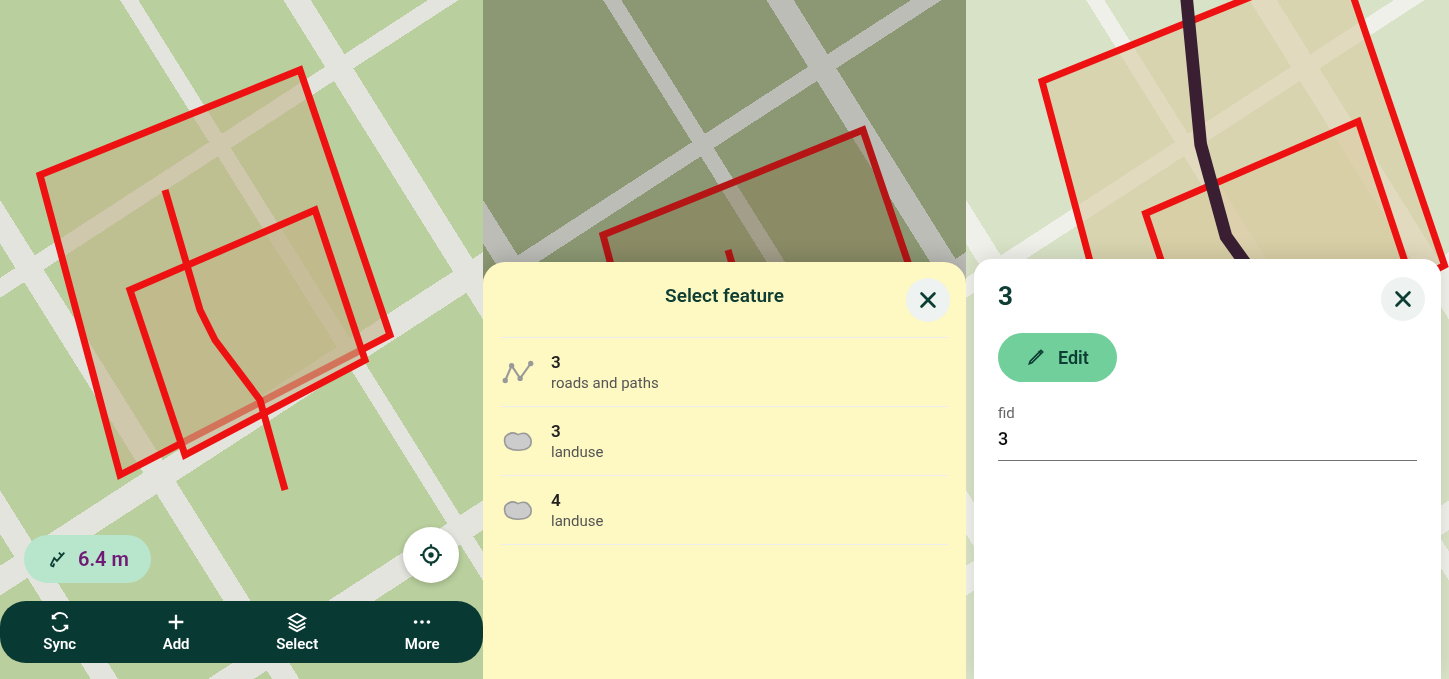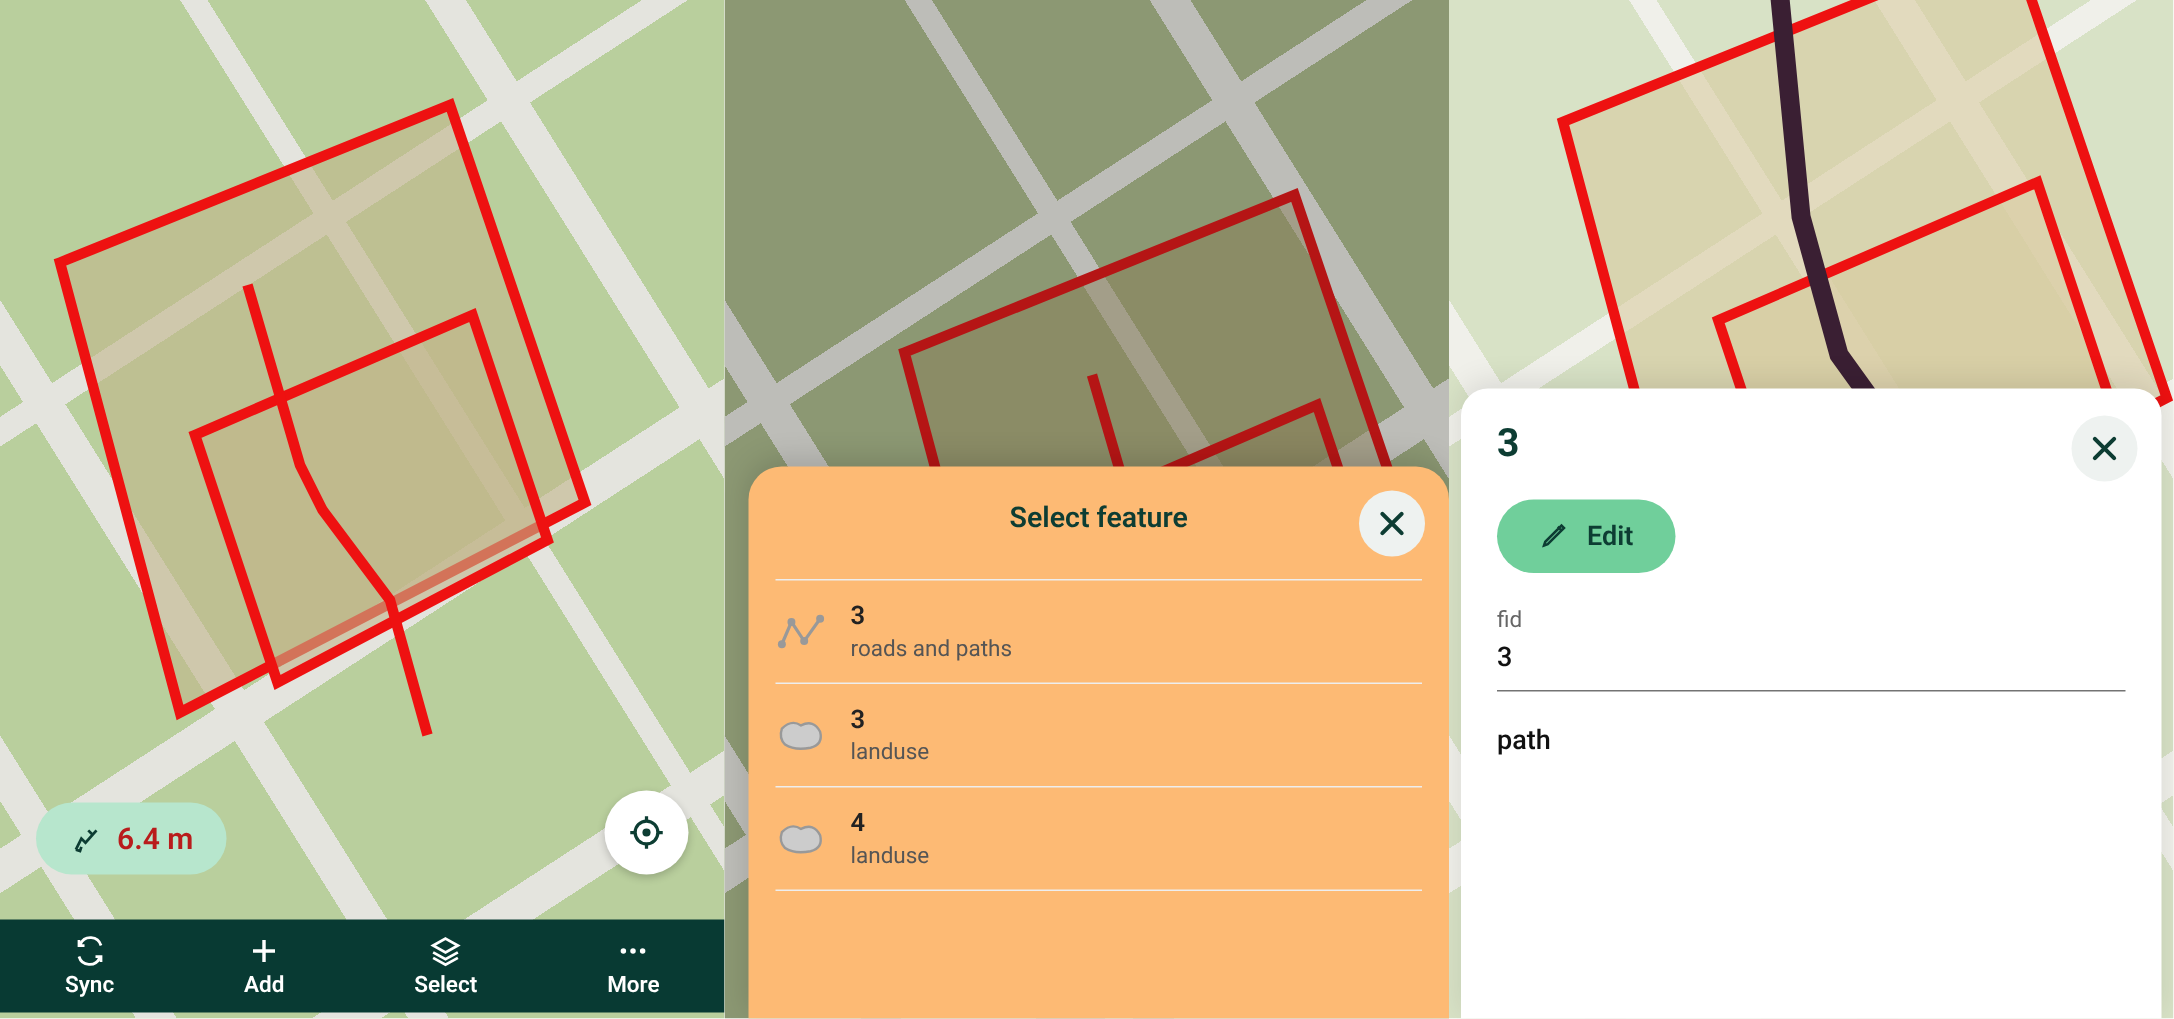"Select feature" .sheet { background: #fdba74 -> #fef9c3; height: 368px -> 417px; left: 16px -> 0 }
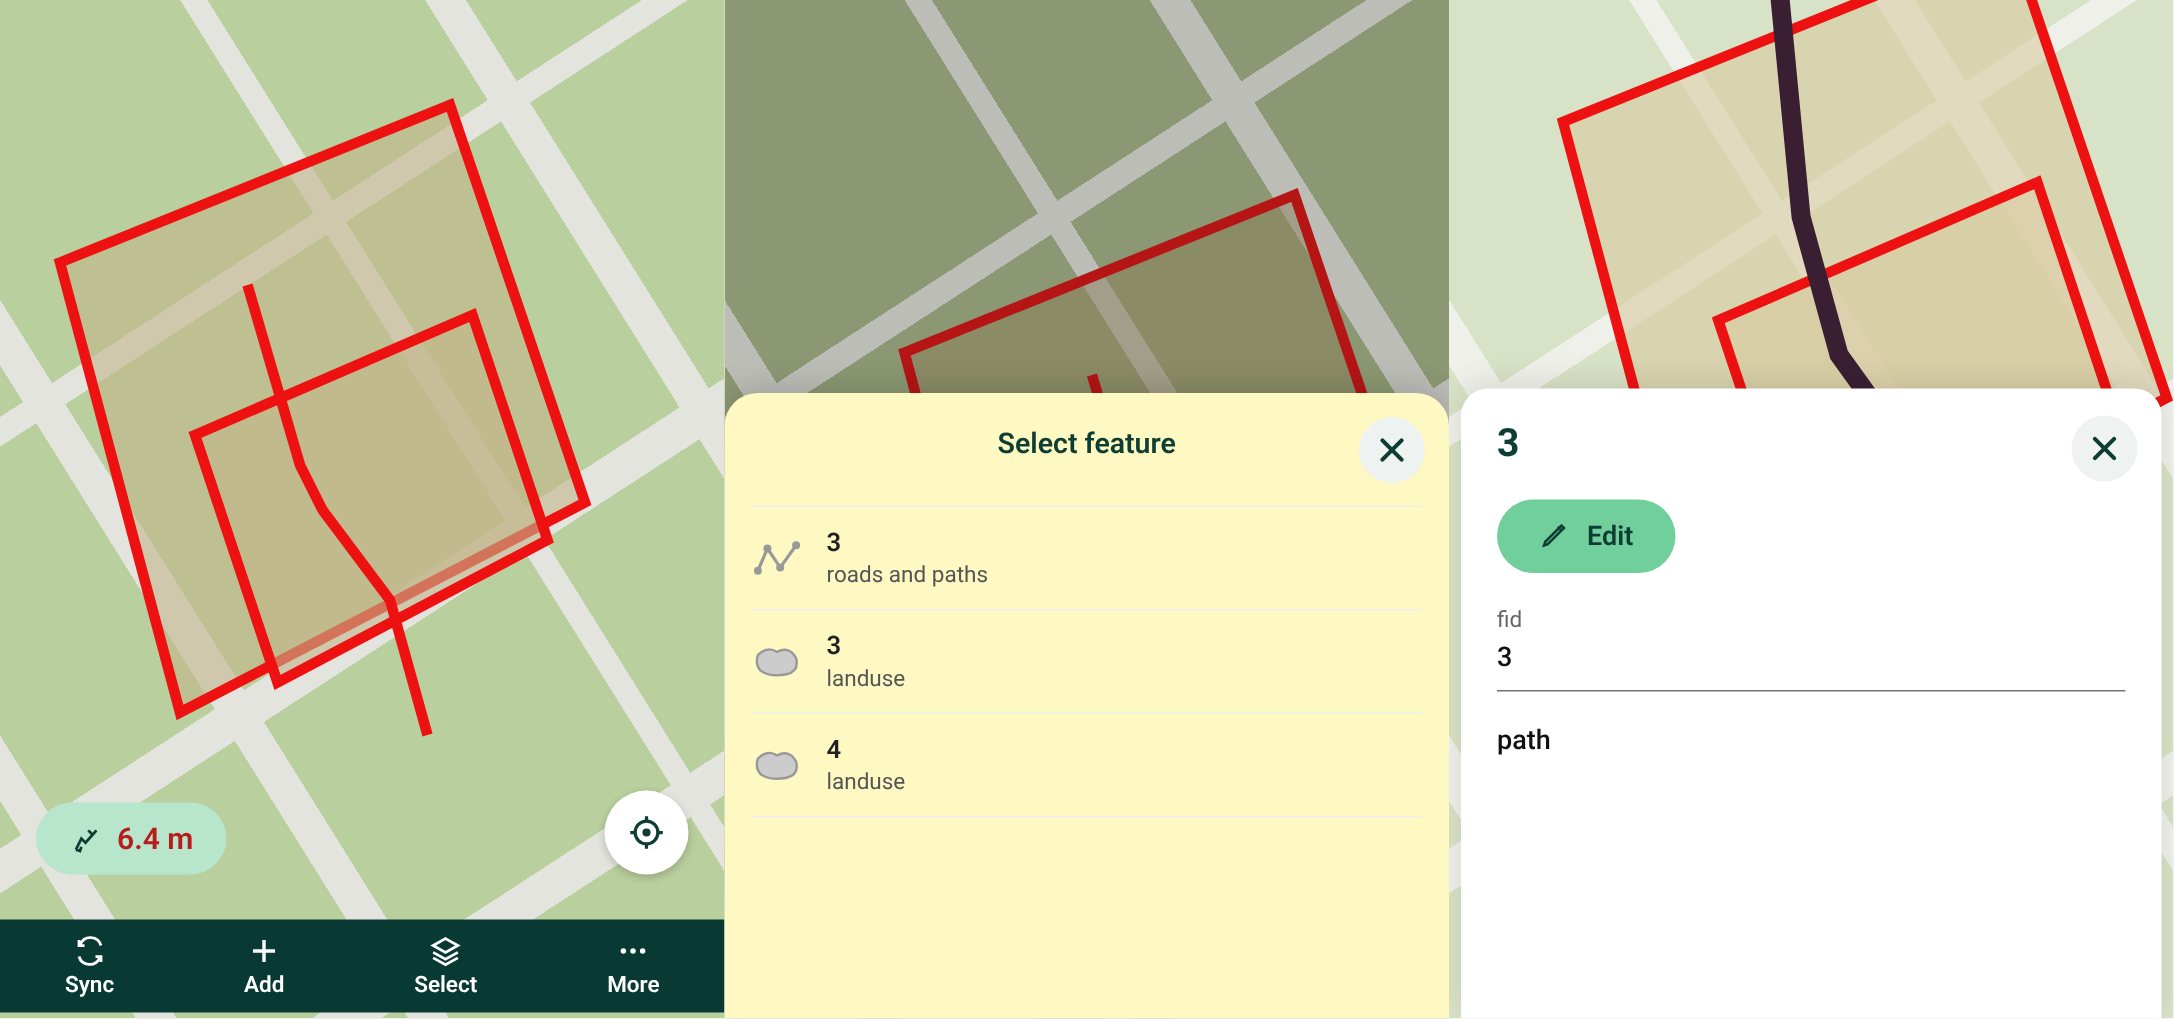"path" div.field-value { html: <div>path</div> -> none }
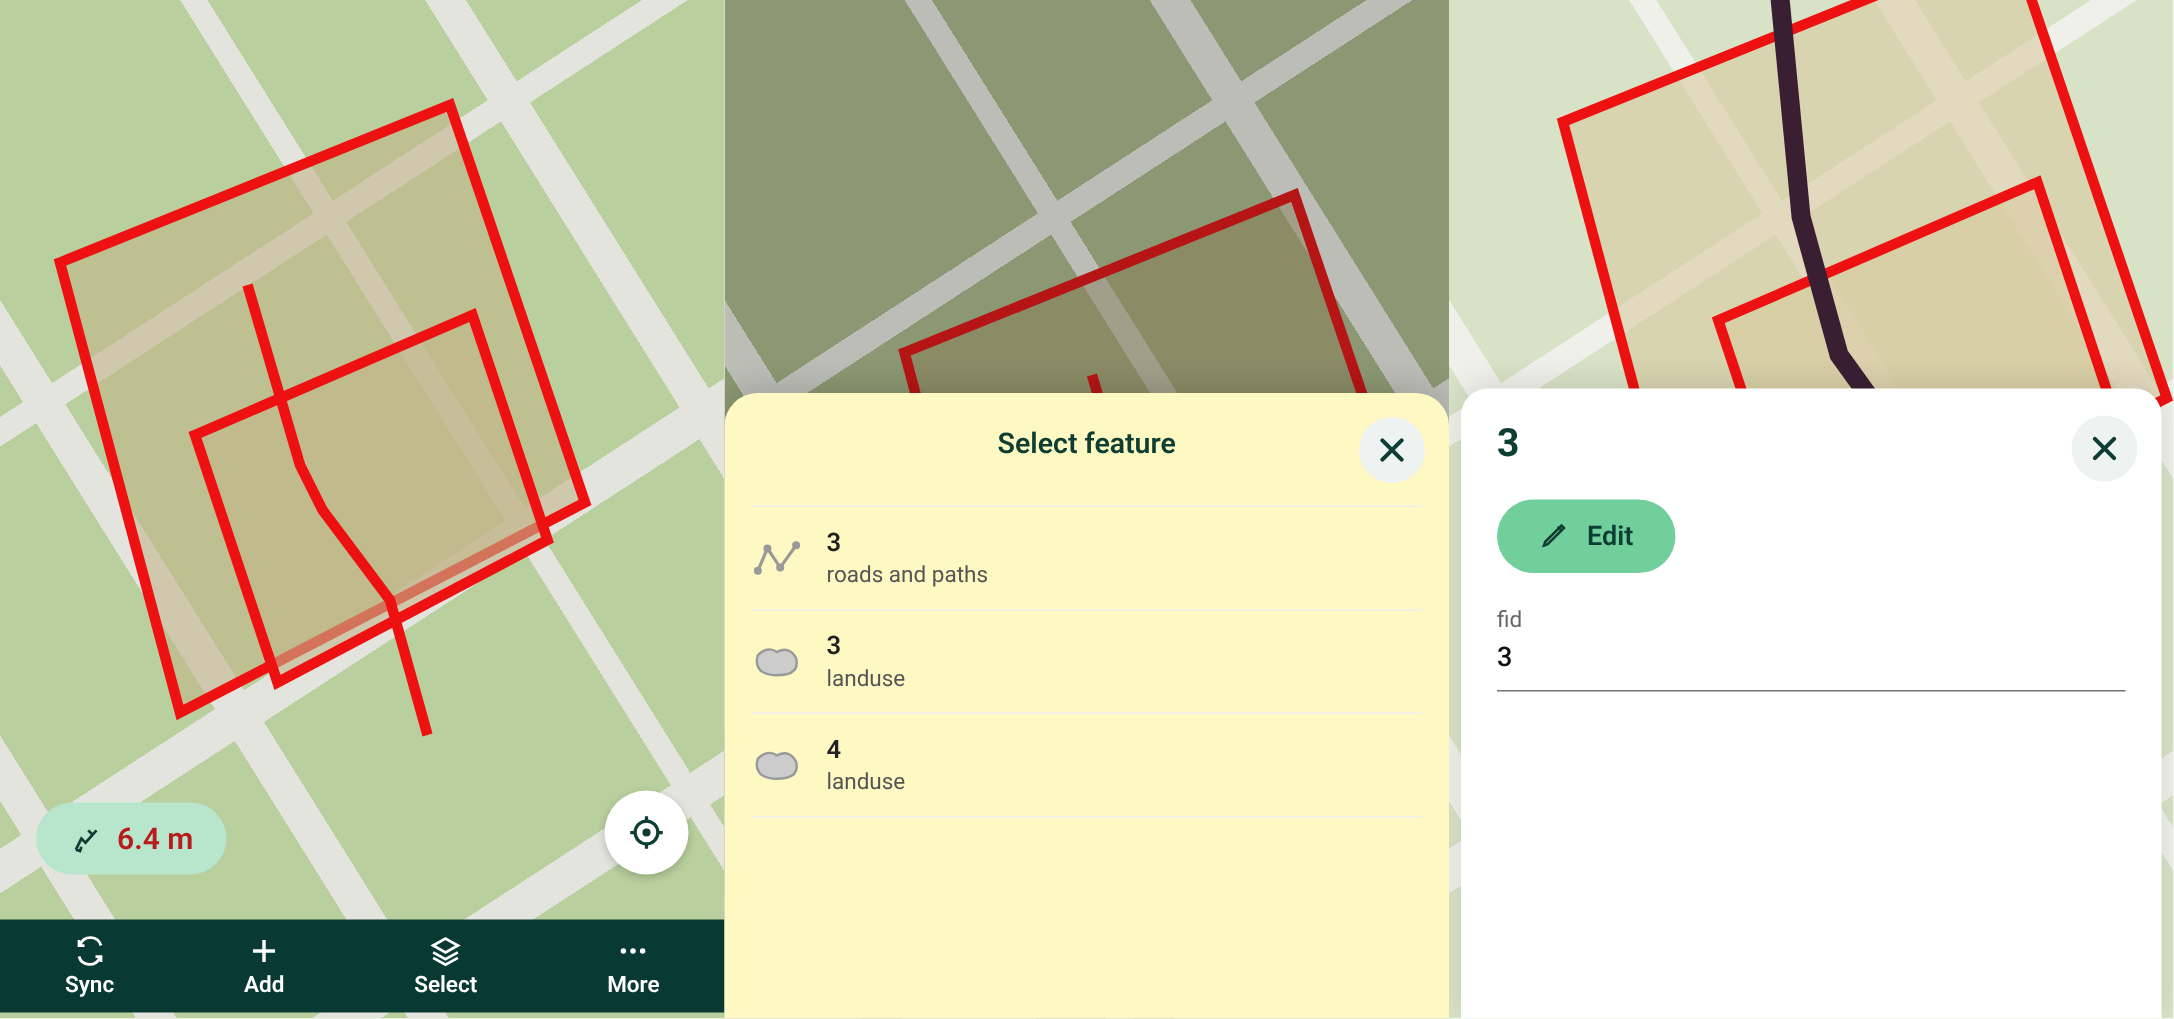"6.4 m" .distance-pill { align-items: flex-end -> center; color: #b91c1c -> #701a75 }
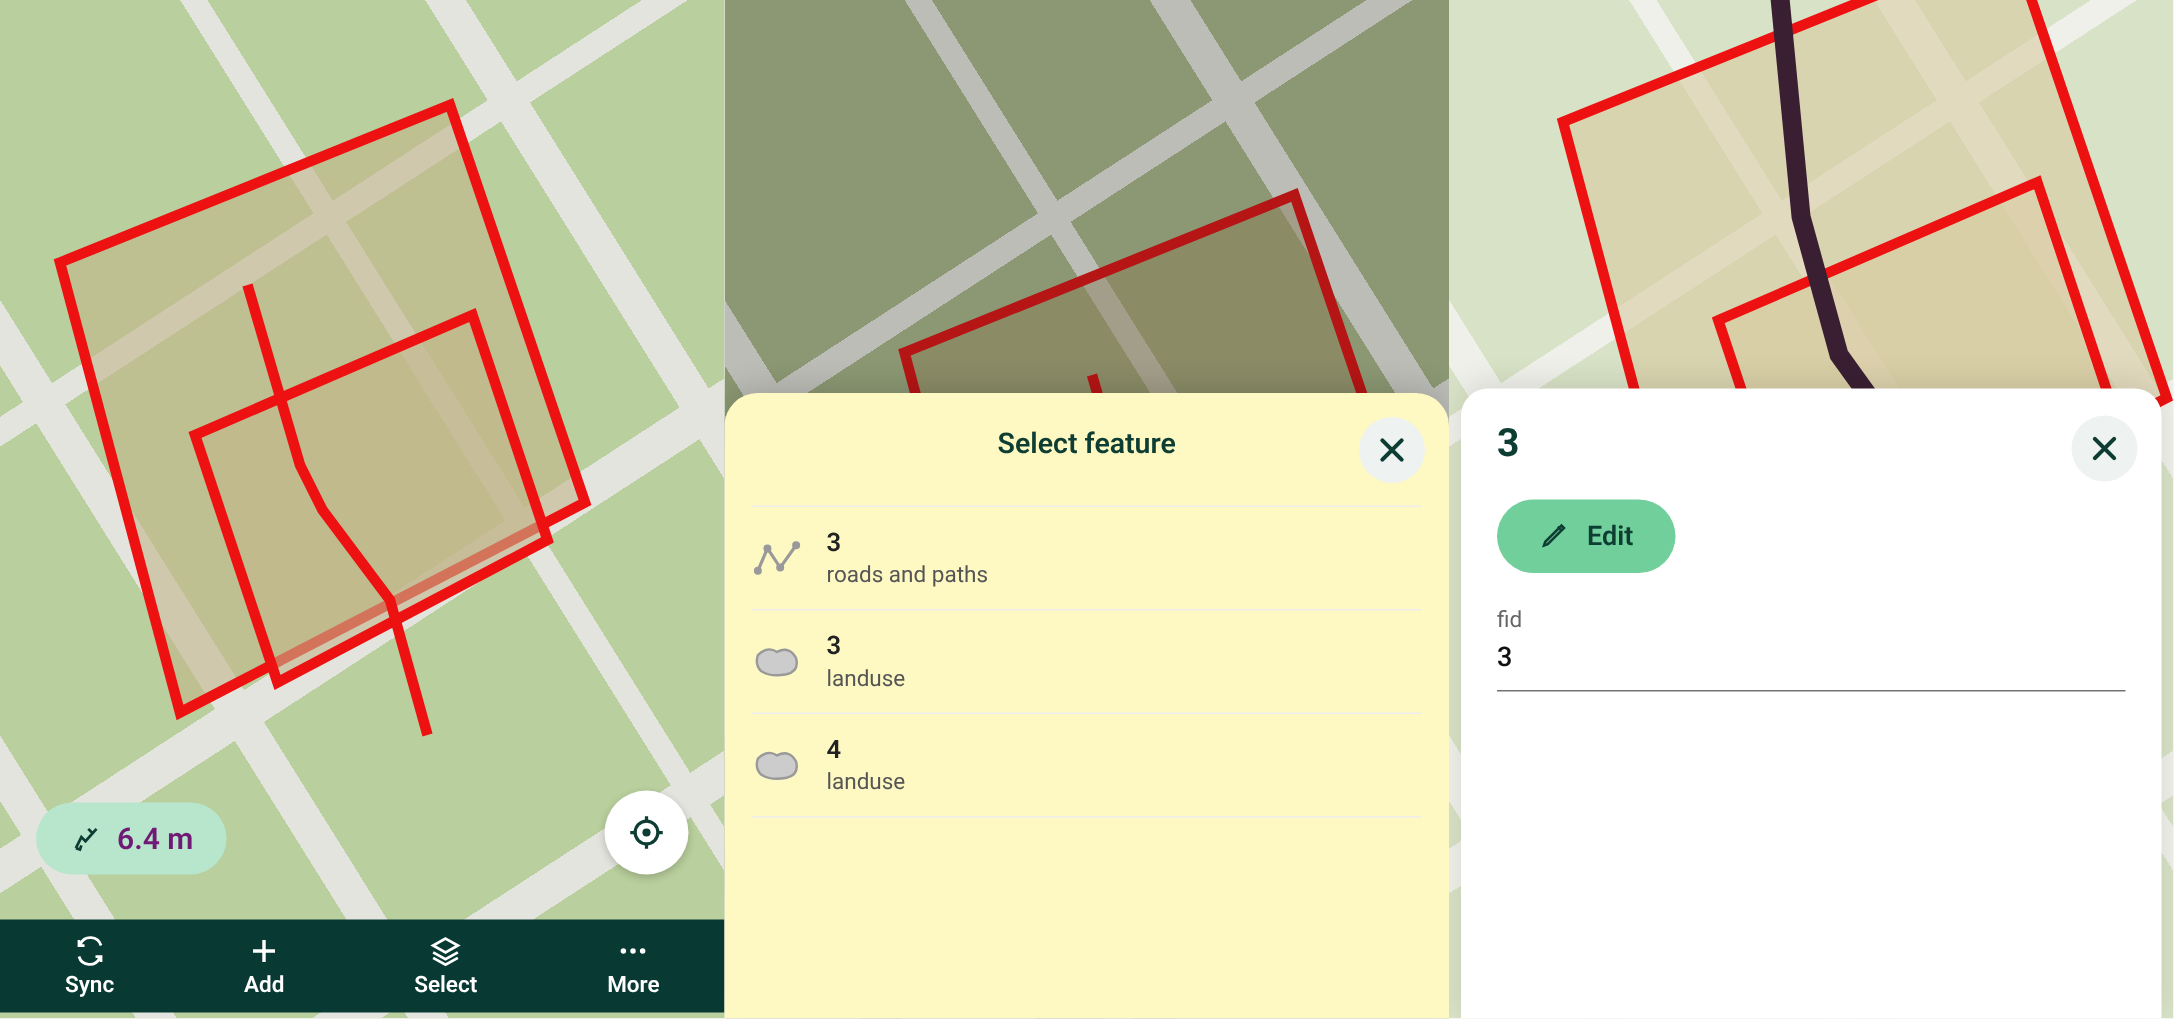"Sync" .bottom-bar { border-radius: none -> 26px; bottom: 4px -> 16px }
